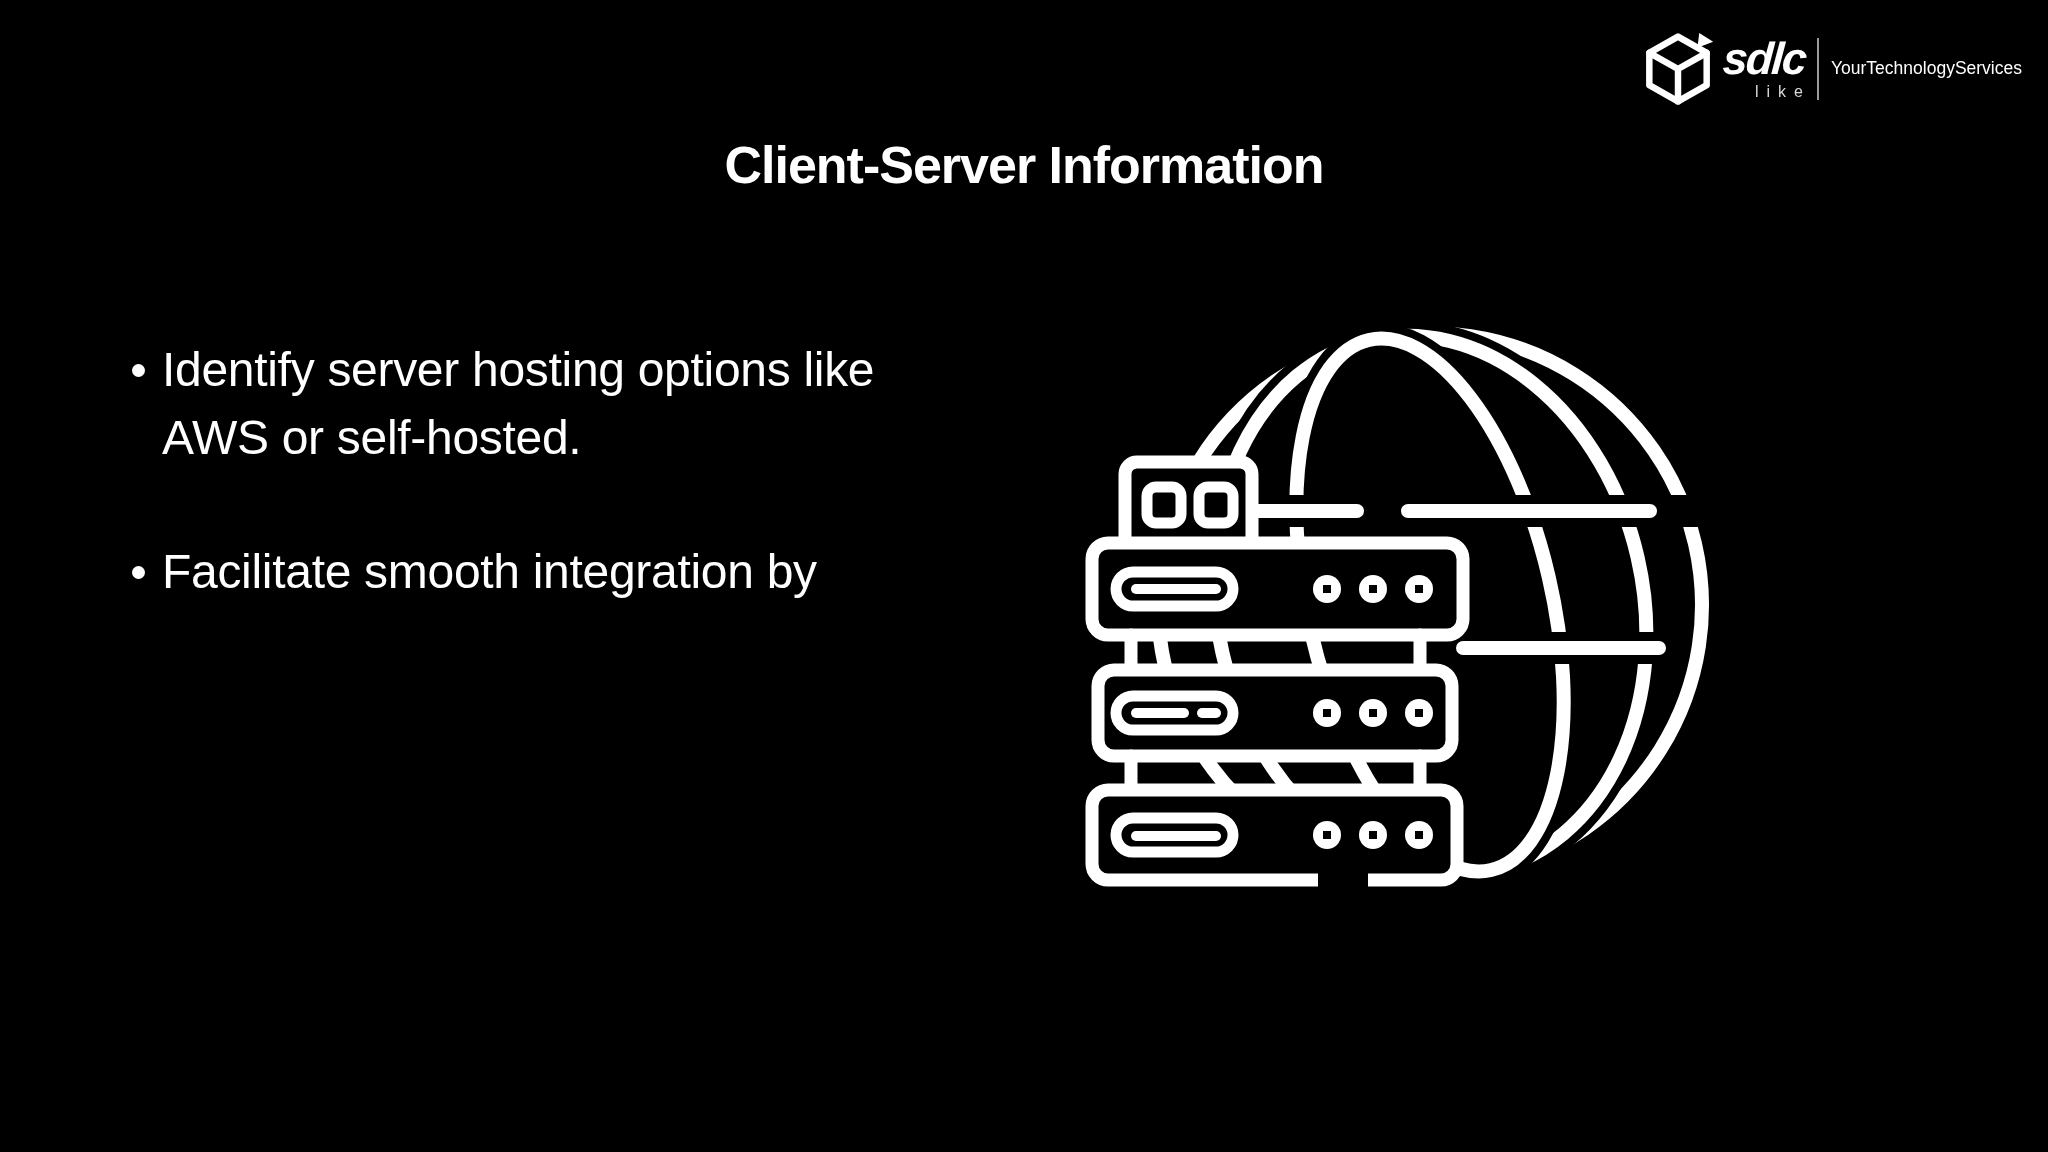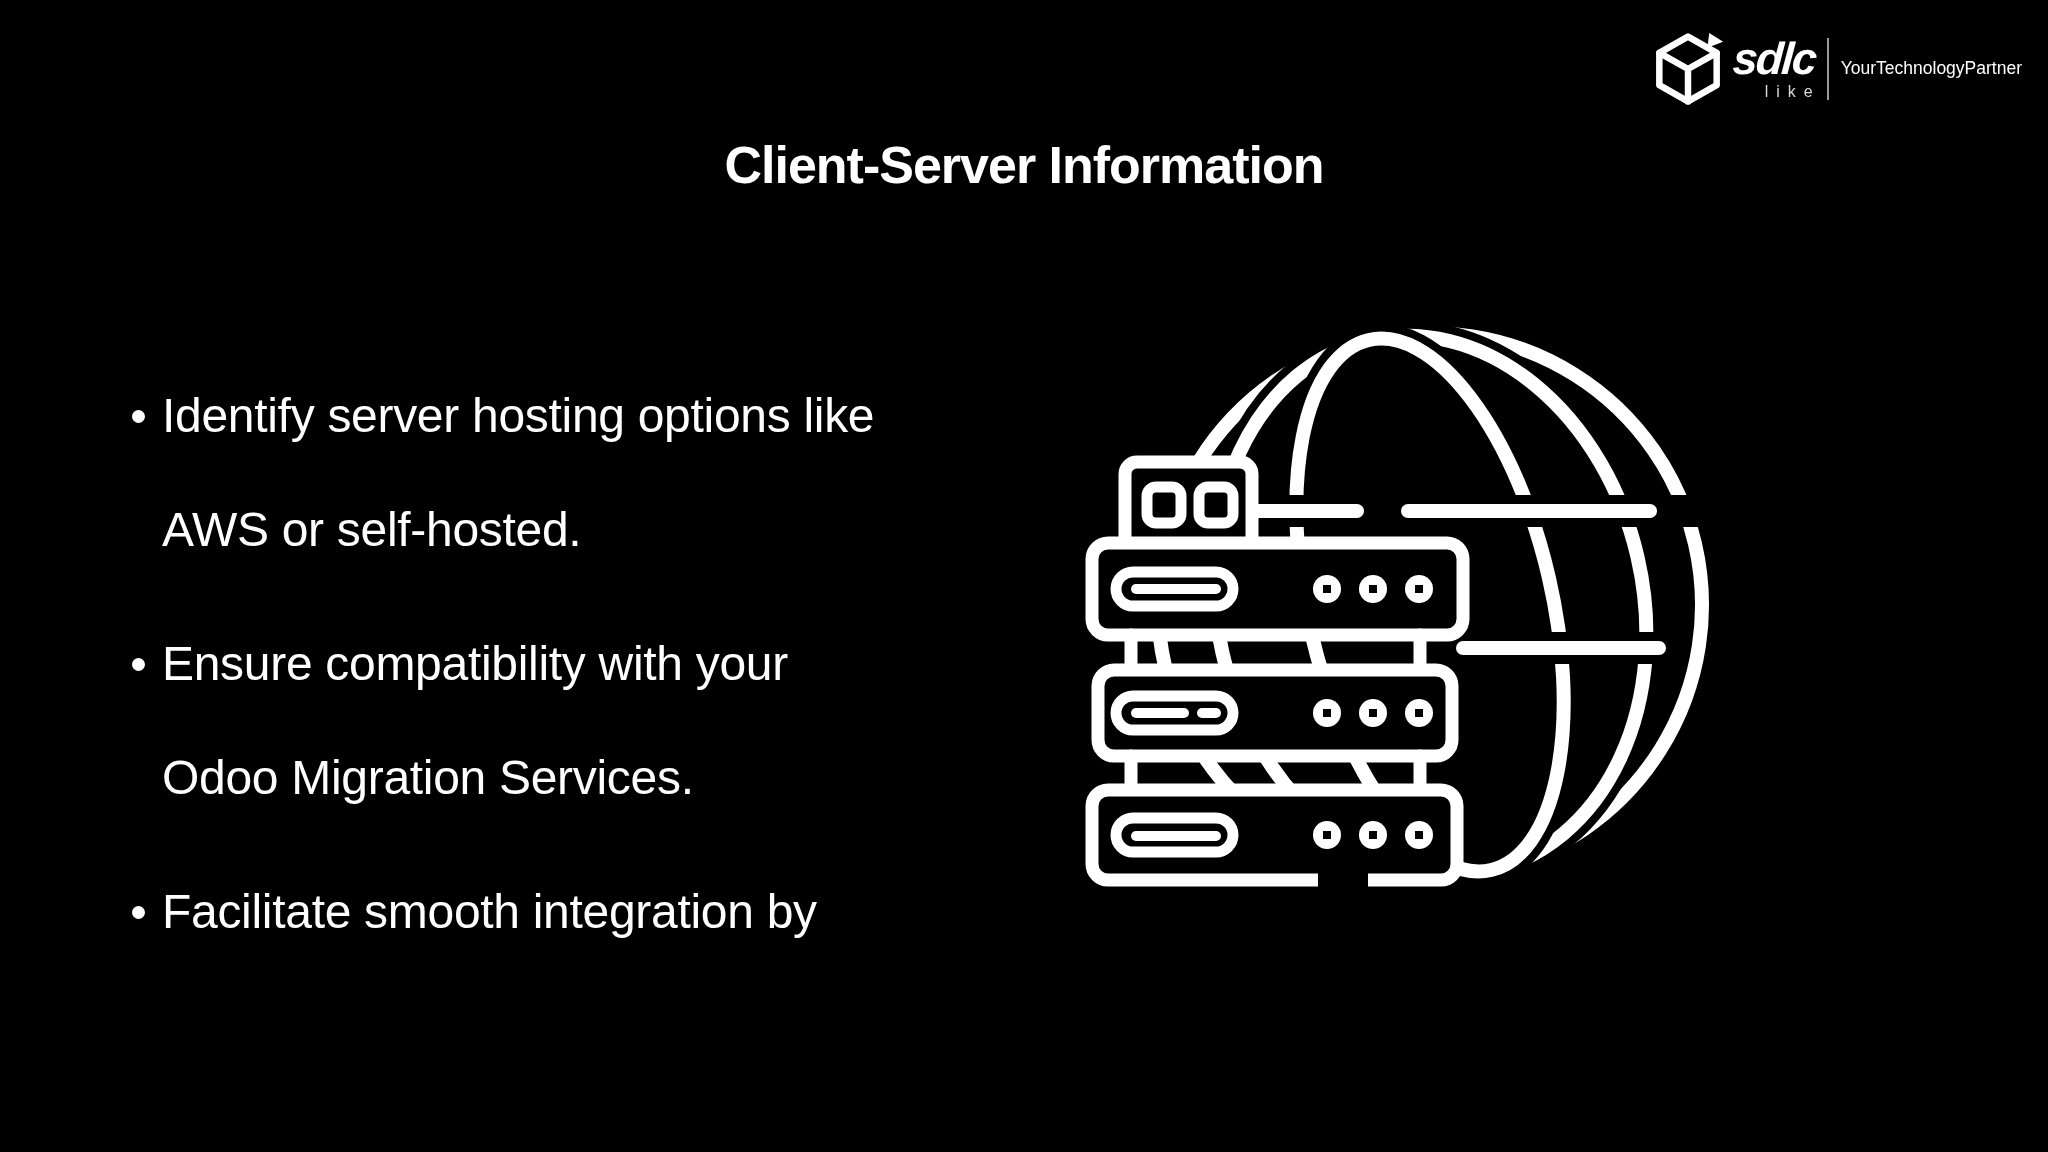"Partner" span { text: Partner -> Services }
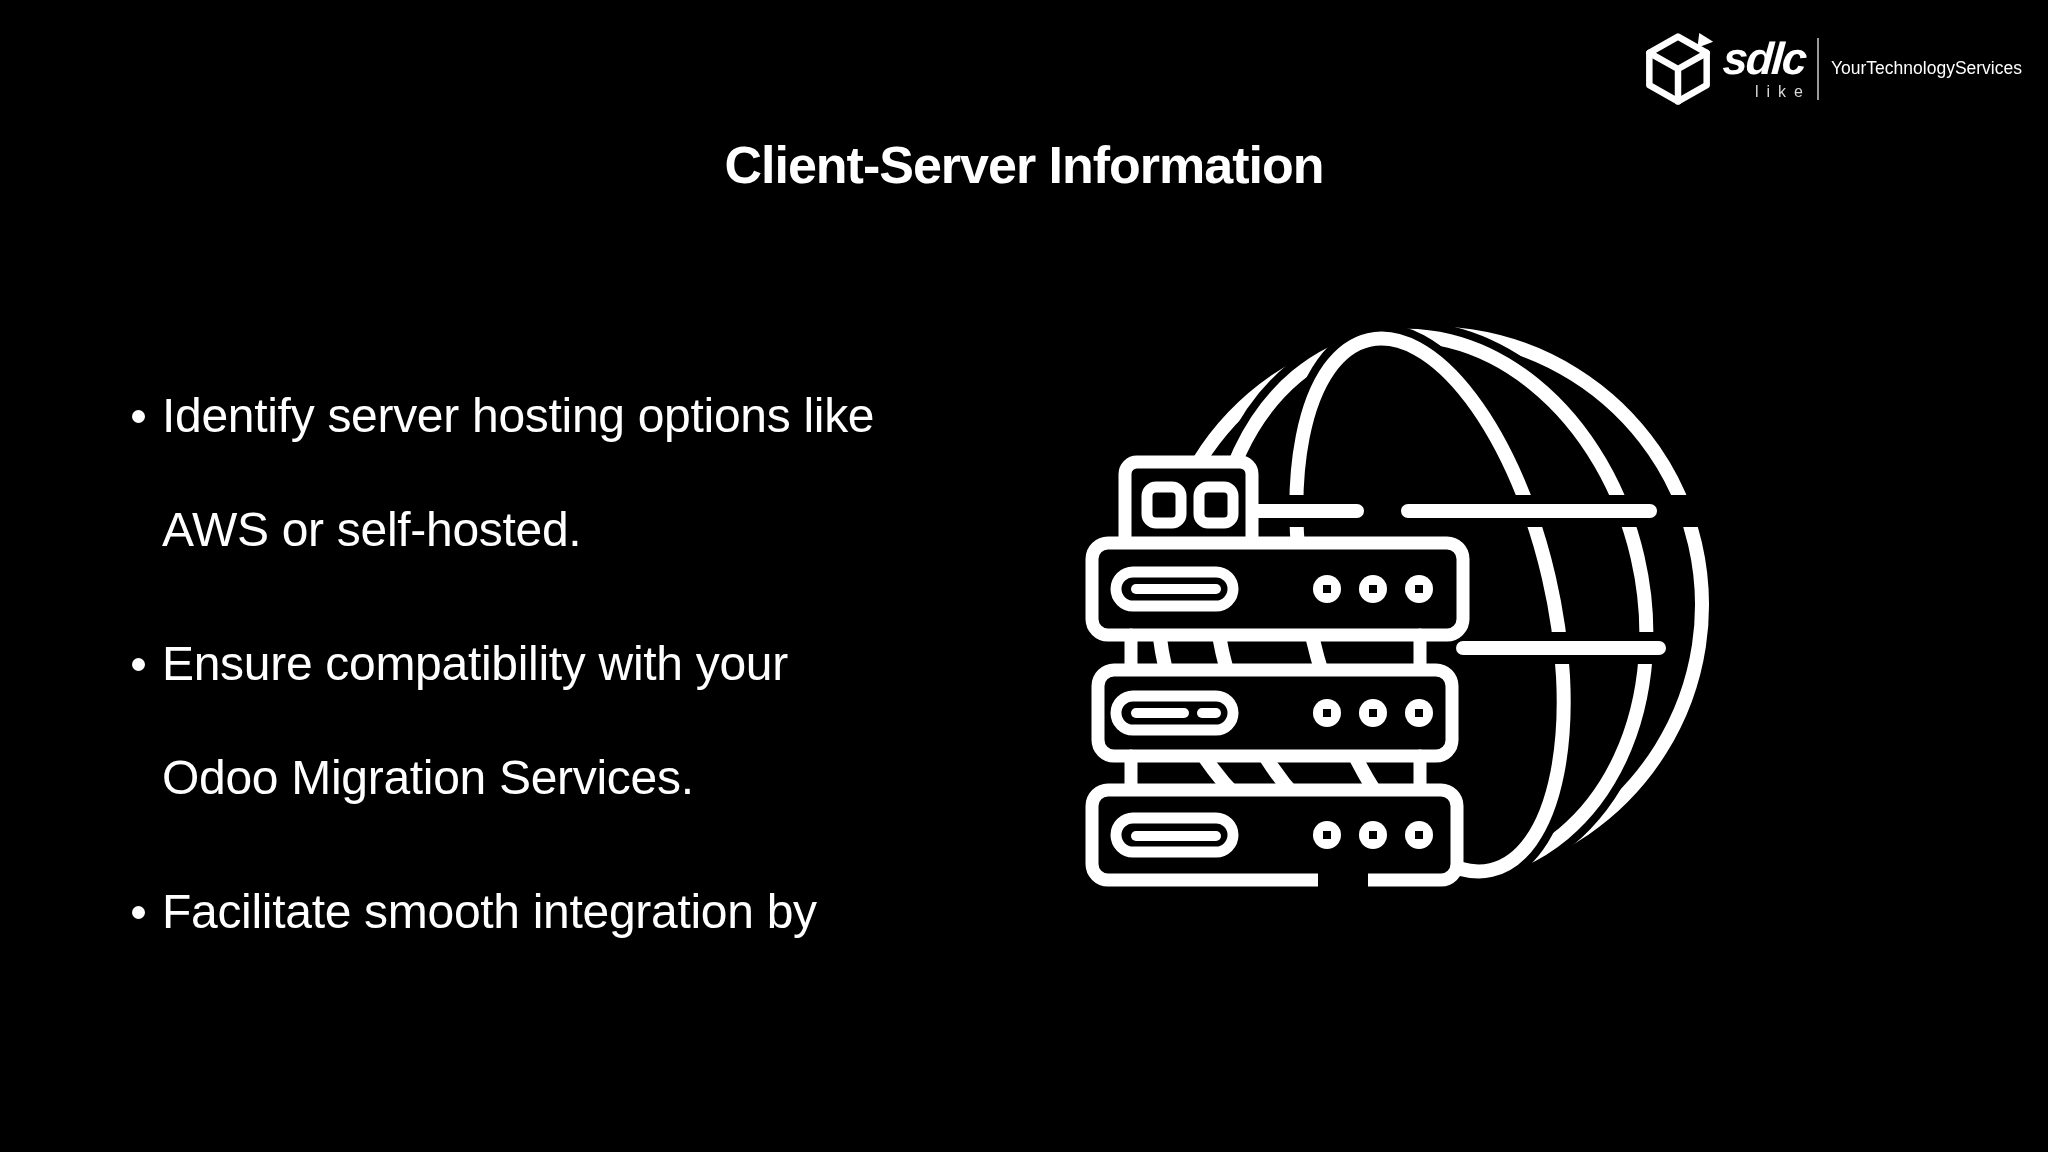"Identify server hosting options like" .bullets .line { margin-top: 46px -> none }
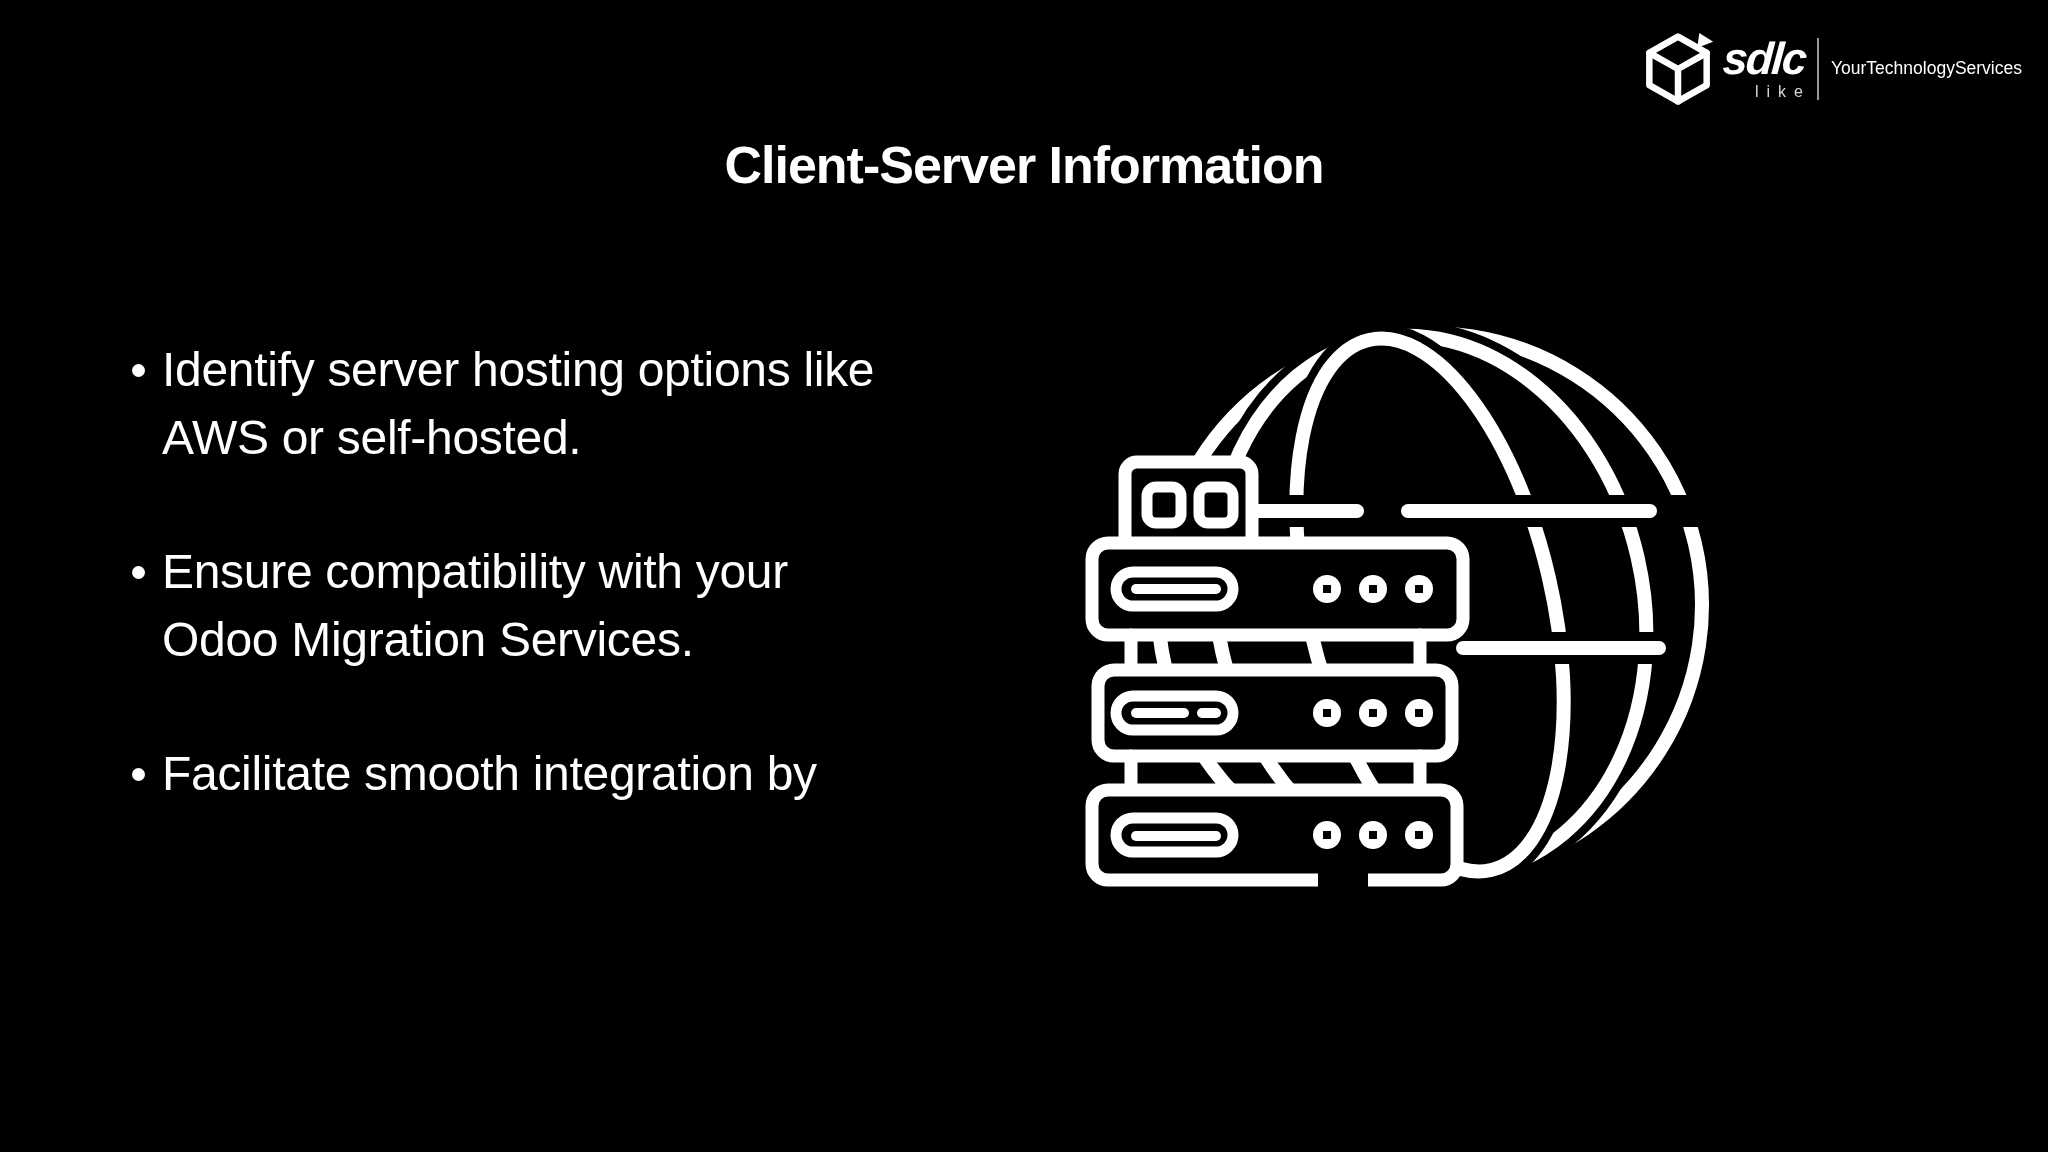"Ensure compatibility with your" li { html: <li> <span></span> <span>Ensure compatibility with your</span> <span>Odoo Migration Services.</span> </li> -> none }
